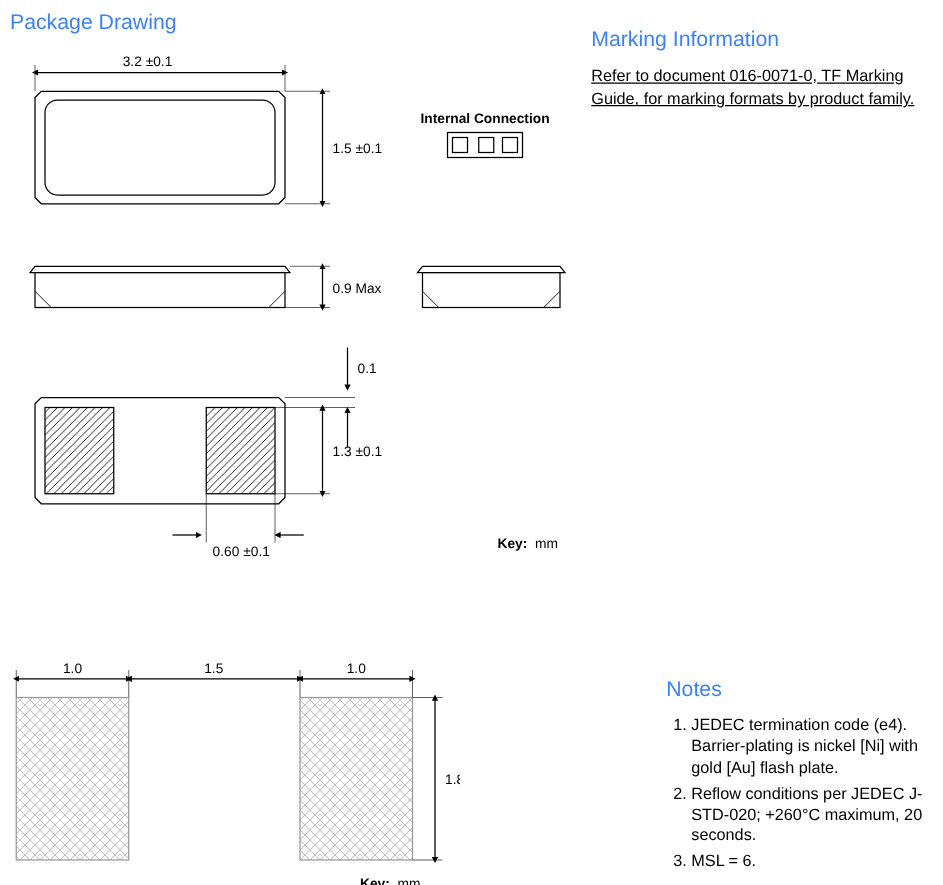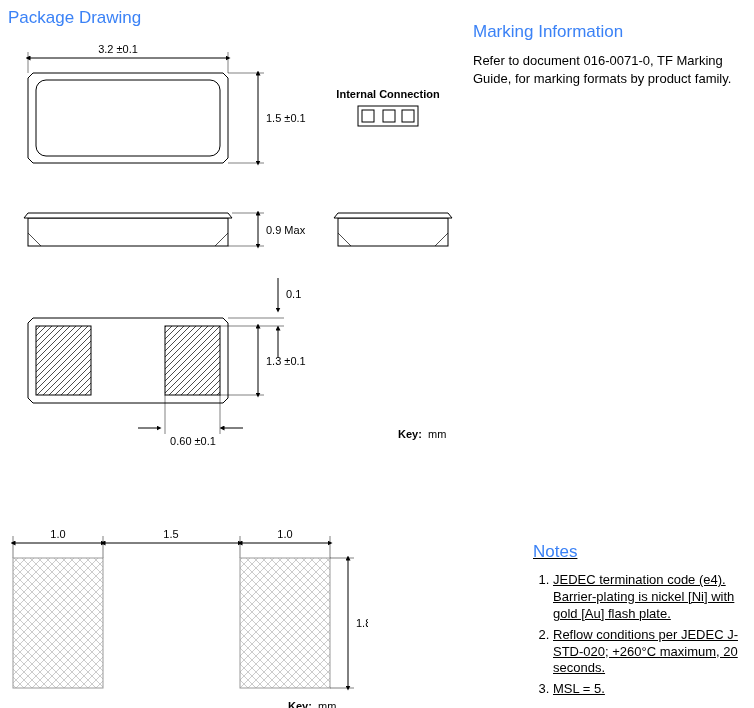"Refer to document 016-0071-0, TF" .marking-text { text-decoration: none -> underline }
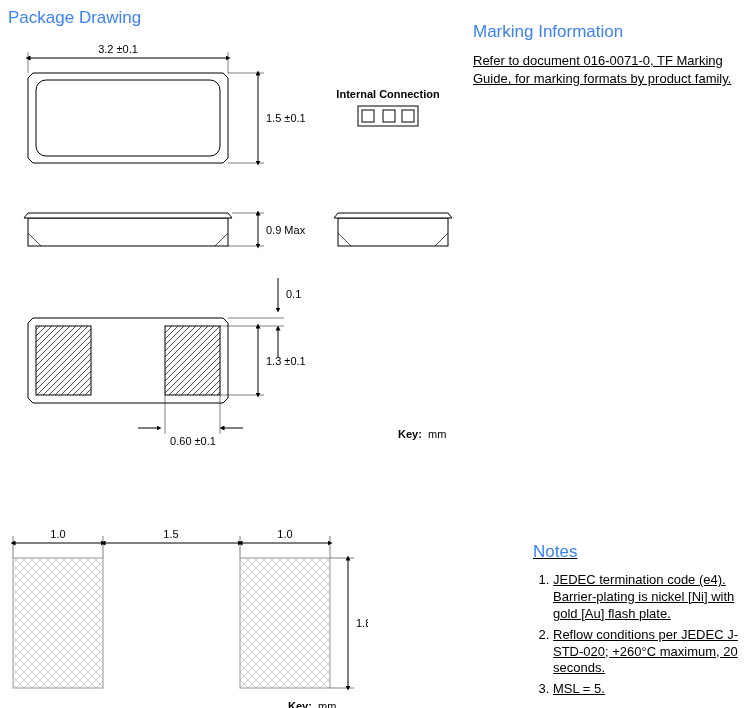"Notes" div.right-col { text-decoration: underline -> none }
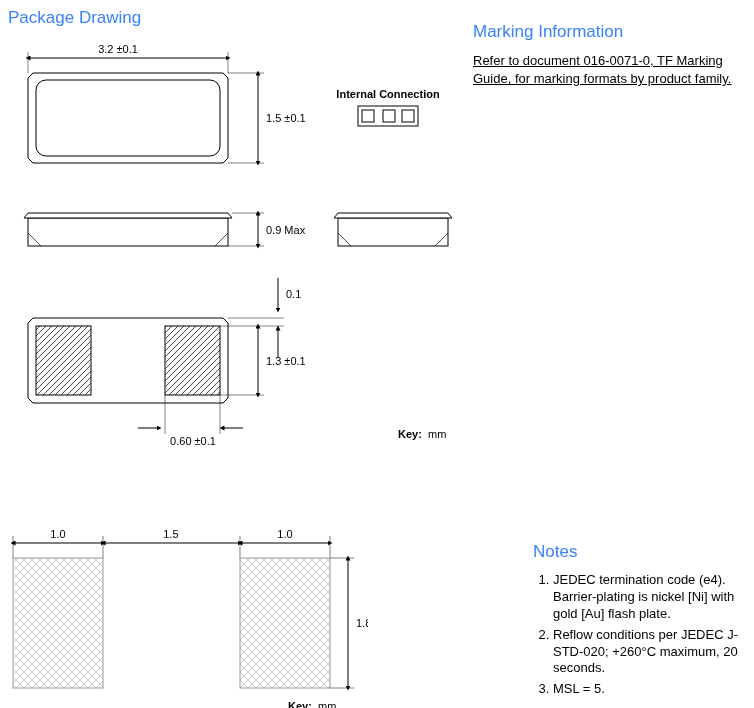"MSL = 5." li { text: 5 -> 6 }
